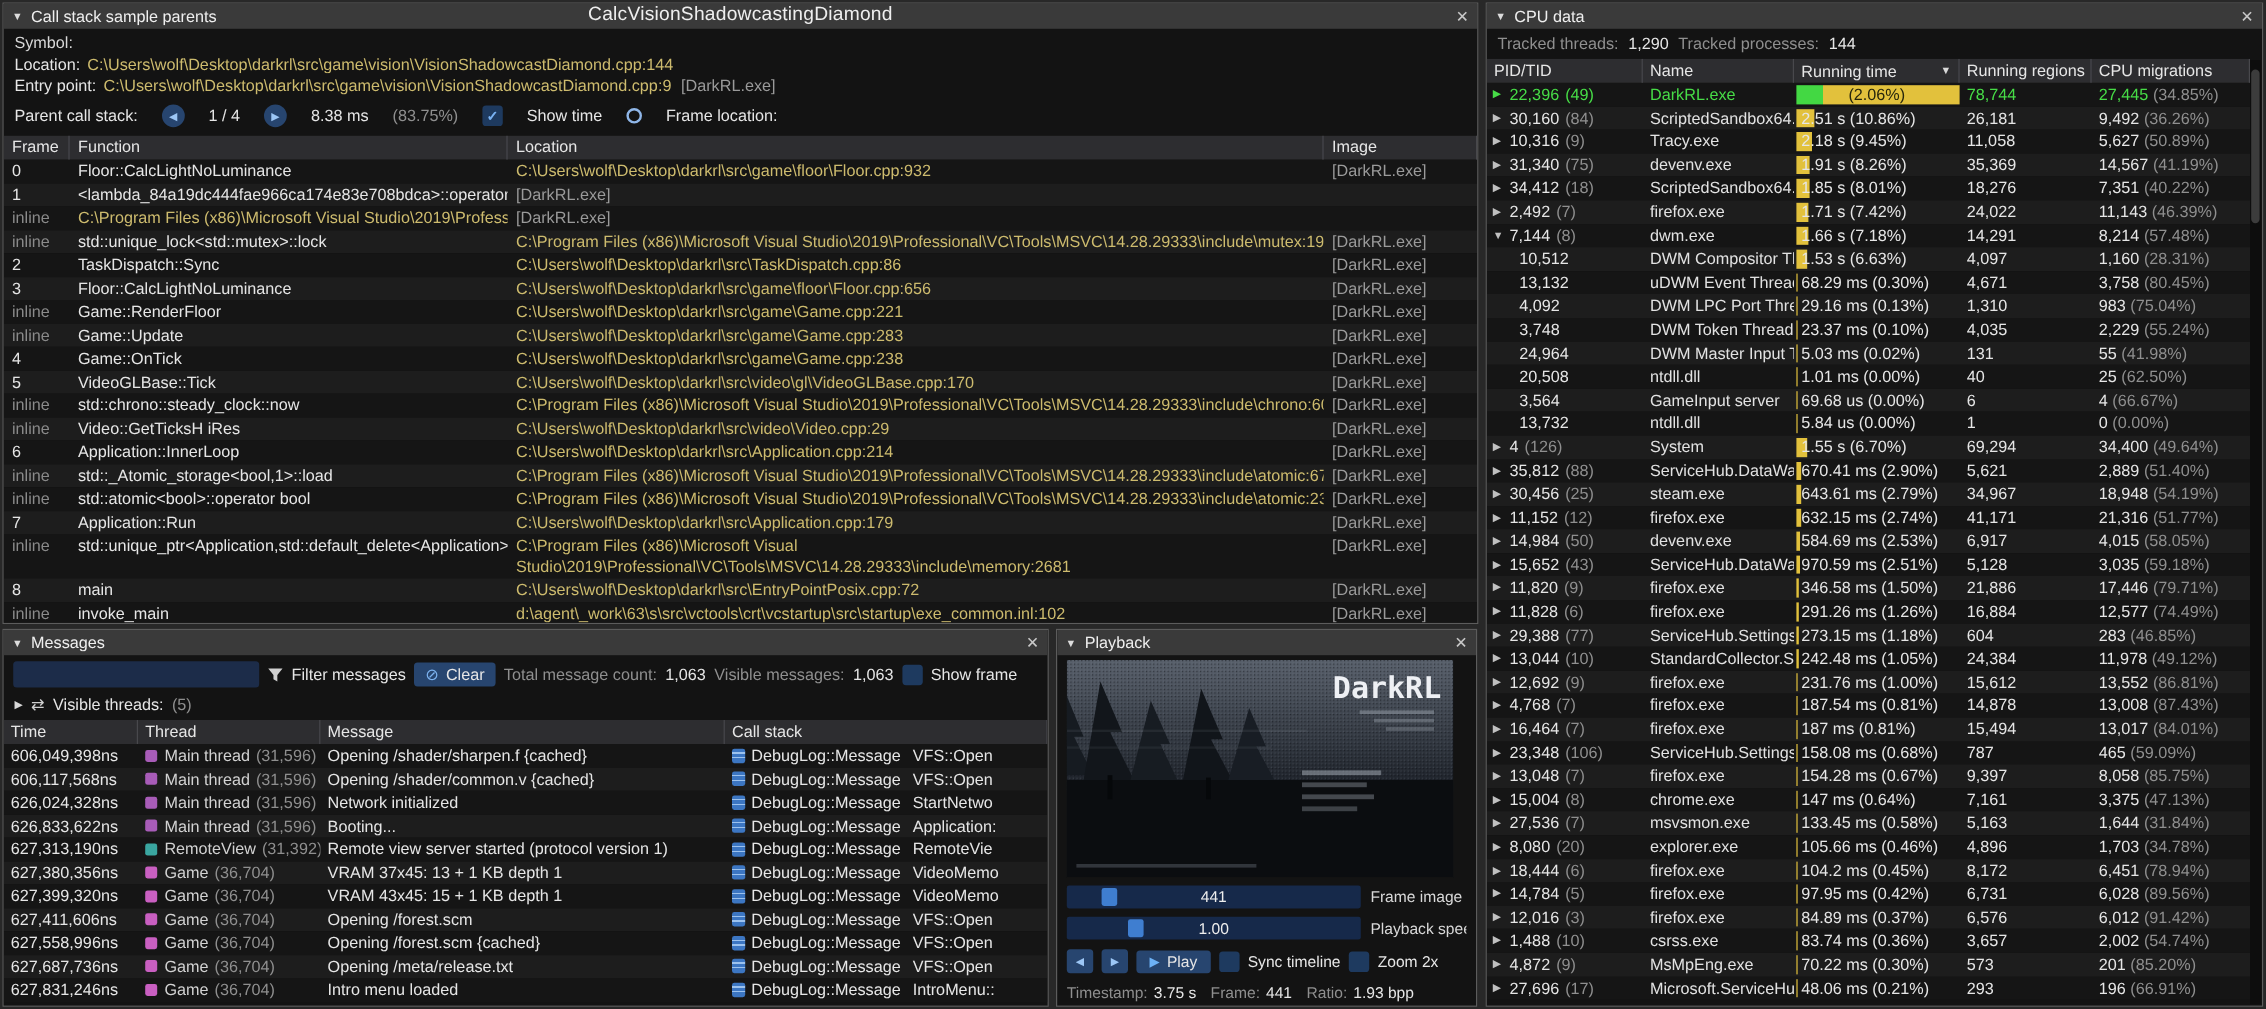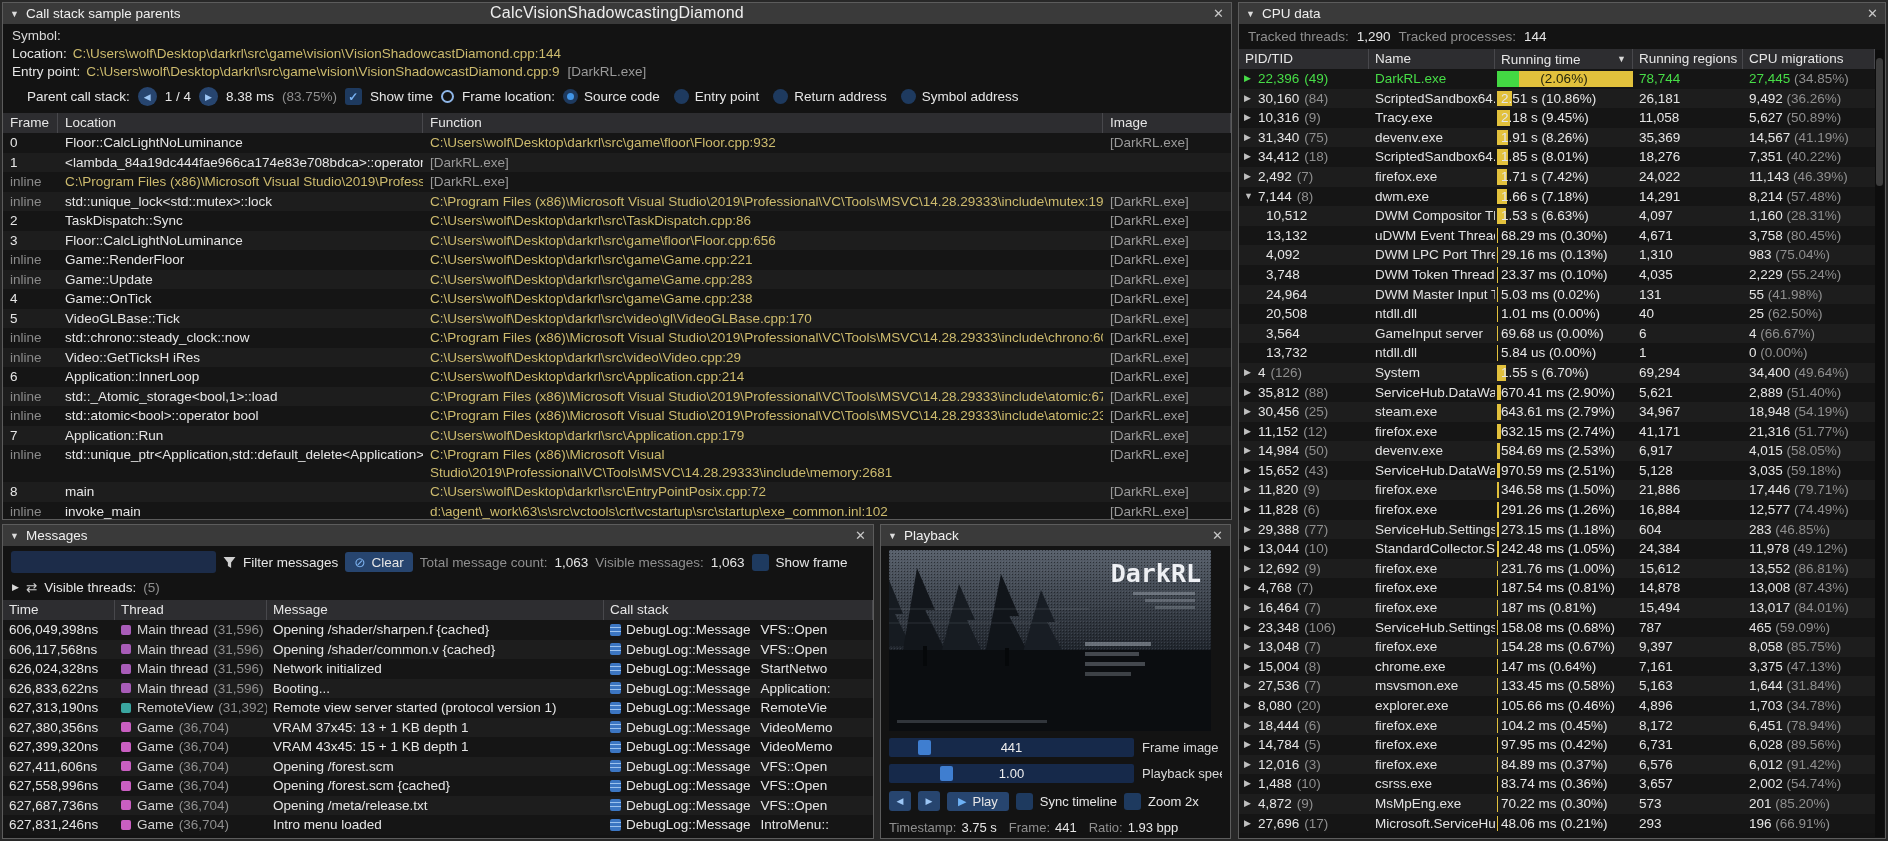"Parent call stack:" .cs-toolbar { gap: 8px -> 20px; padding: 6px 24px 7px -> 6px 9px 7px }
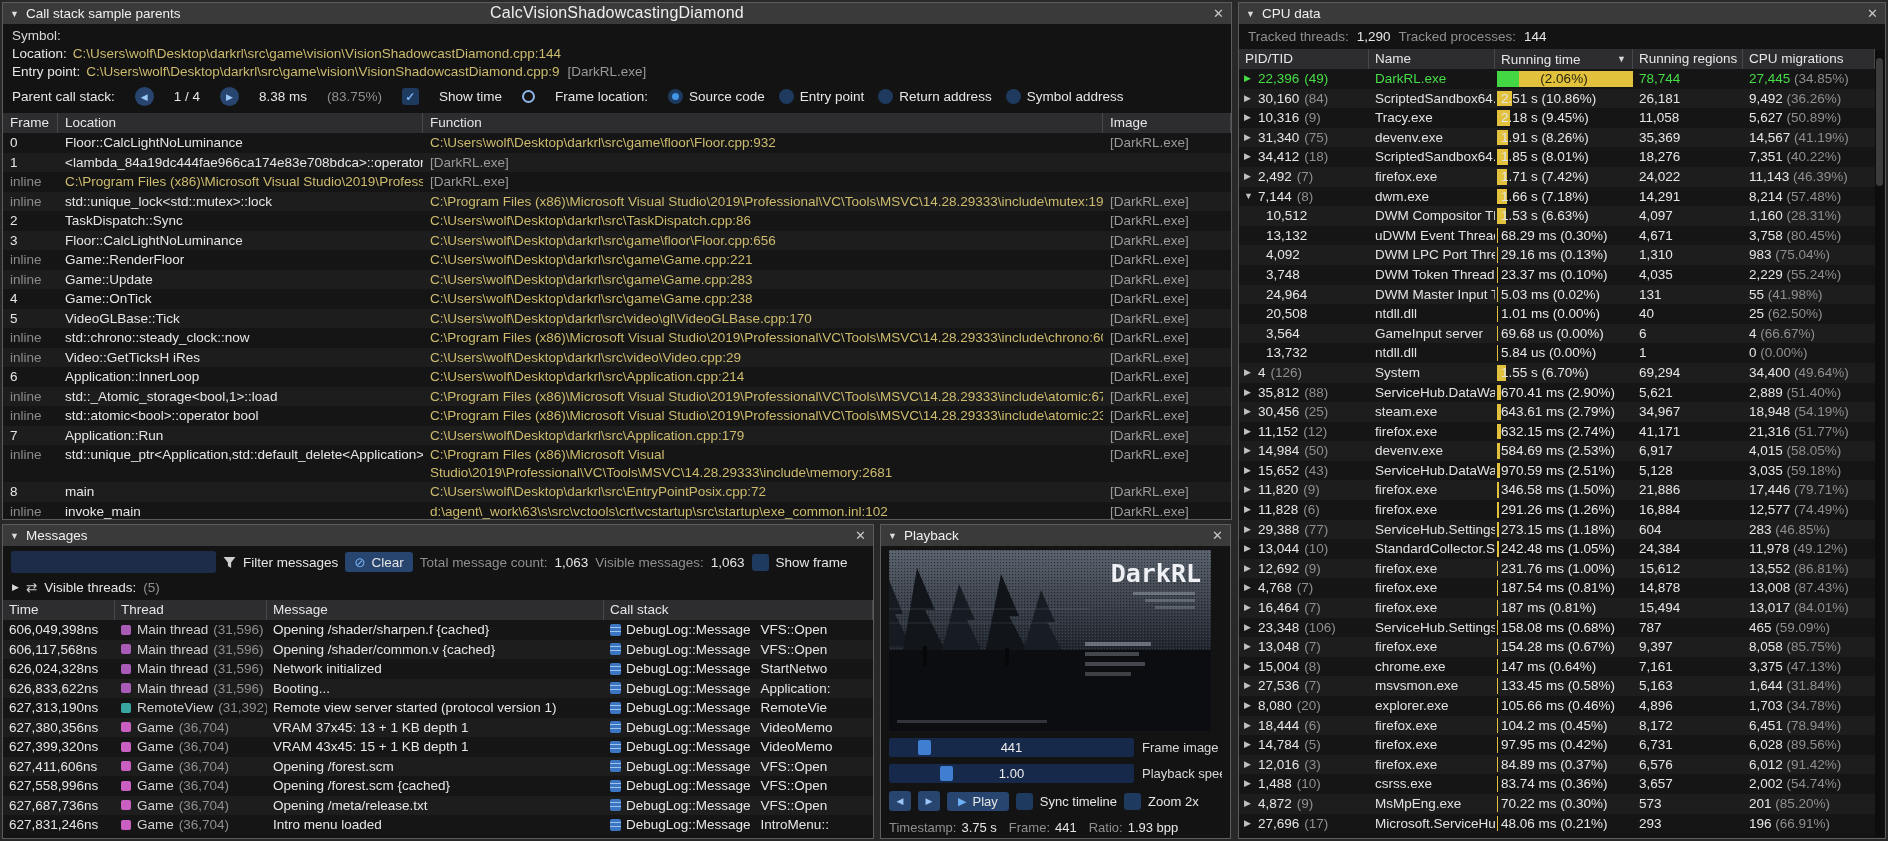"Source code" span.radio-group { html: <span> <span> <span></span> <span>Source code</span> </span> <span> <span></span> <span>Entry point</span> </span> <span> <span></span> <span>Return address</span> </span> <span> <span></span> <span>Symbol address</span> </span> </span> -> none }
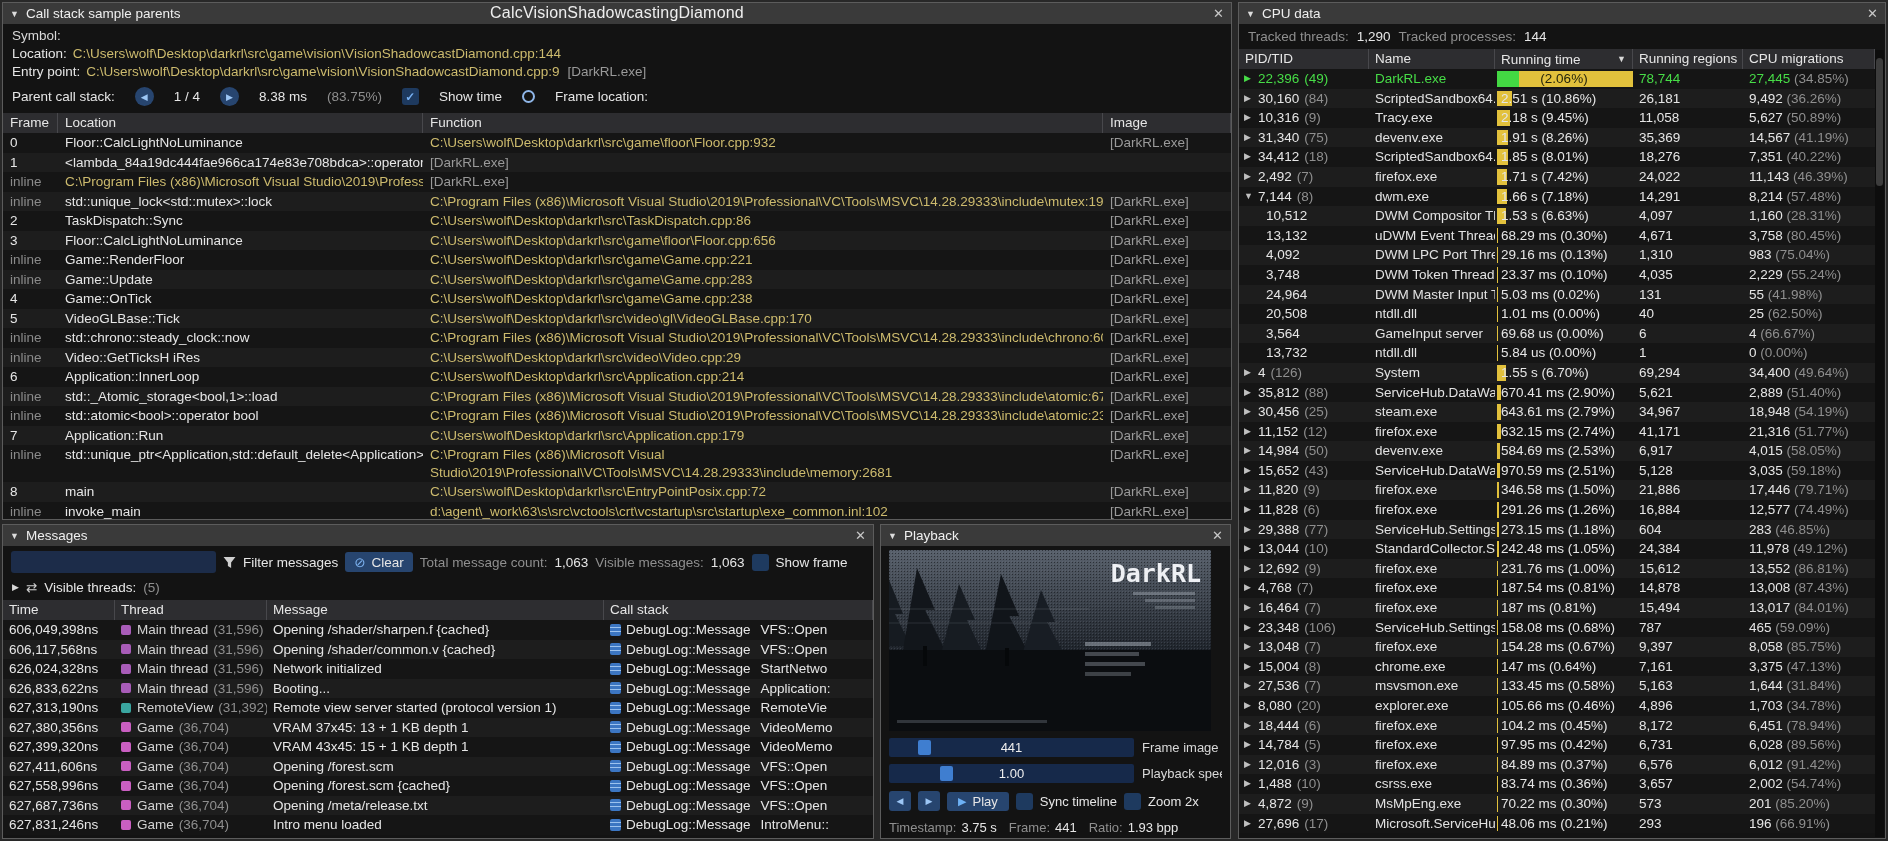"Location" span { order: before "Function" -> after "Function" }
